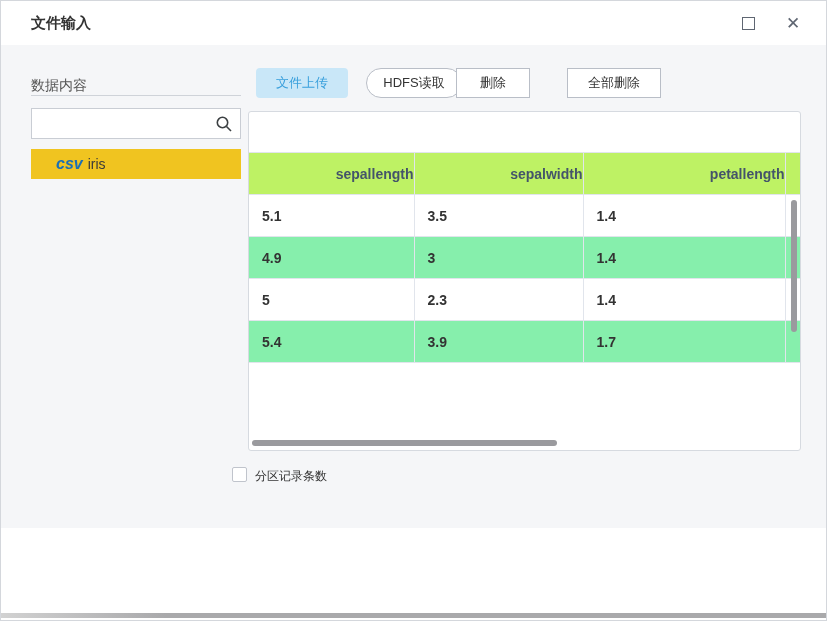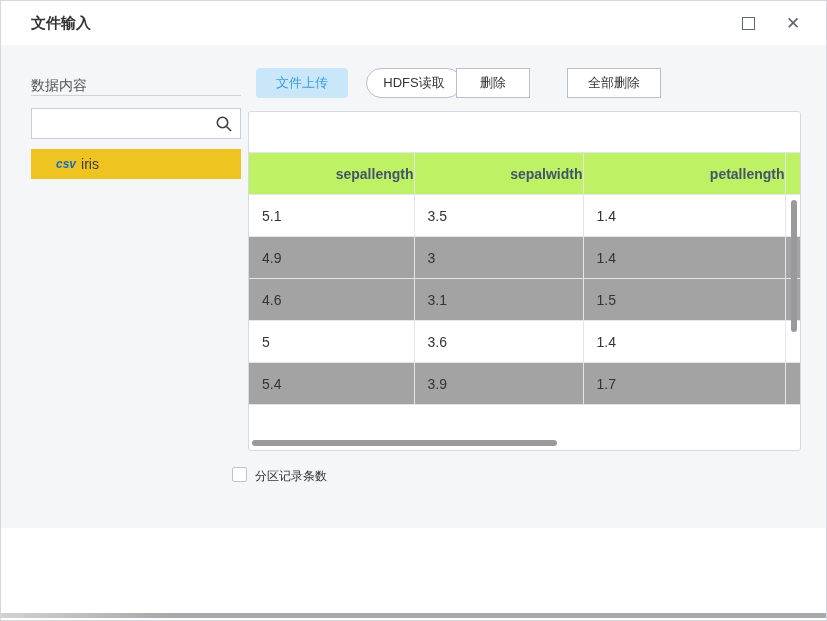"csv" .csv-badge { font-size: 12px -> 16px }
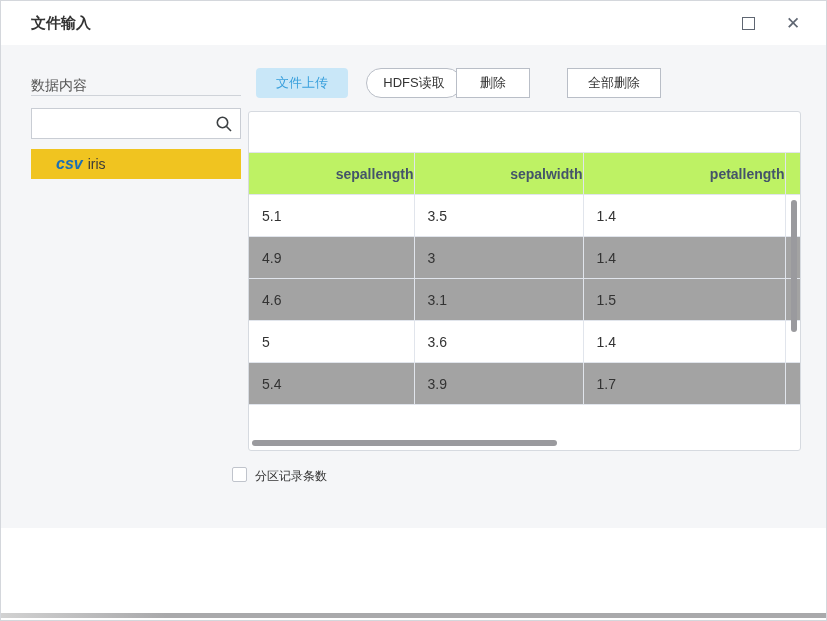"5.1" table.data td { font-weight: none -> bold }
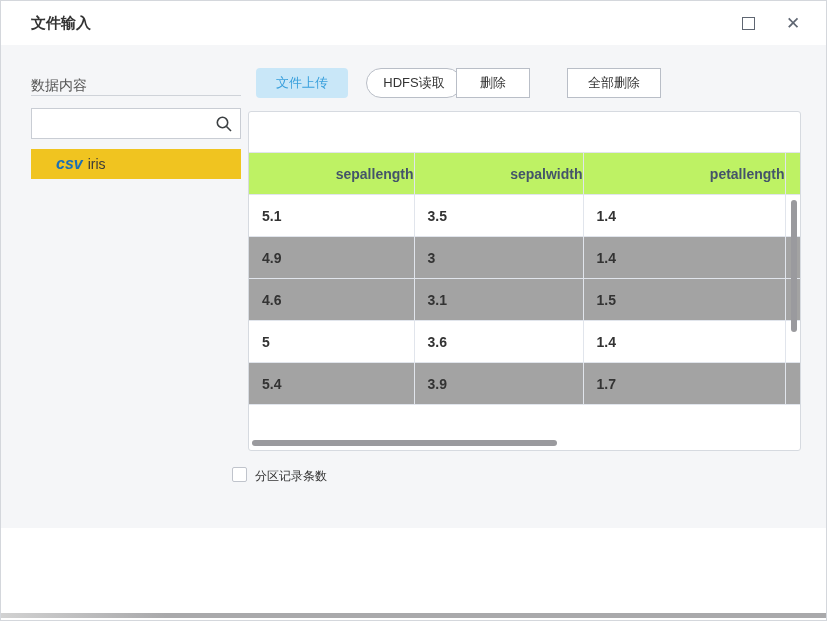"4.9" table.data tr.alt td { background: #a3a3a3 -> #86efac }
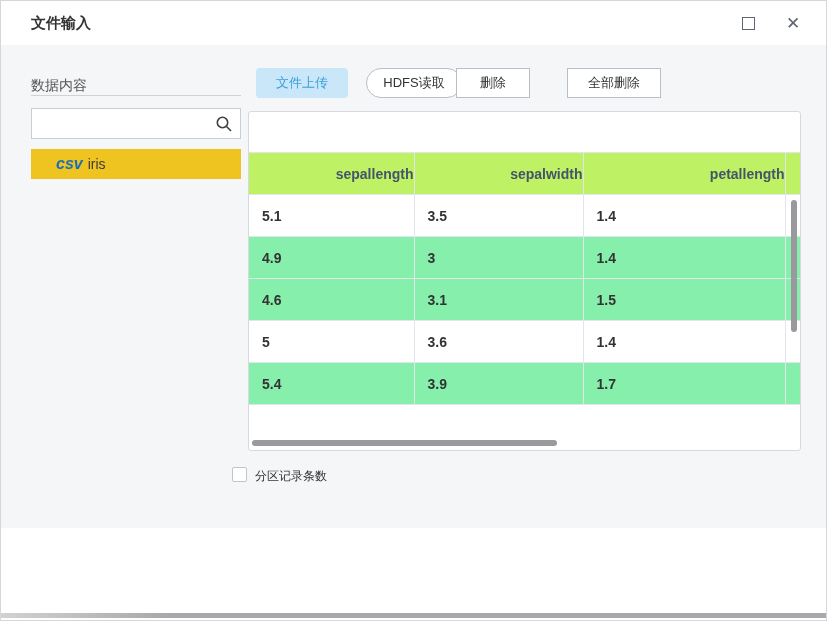"4.6" tr.alt { html: <tr> <td>4.6</td> <td>3.1</td> <td>1.5</td> <td></td> </tr> -> none }
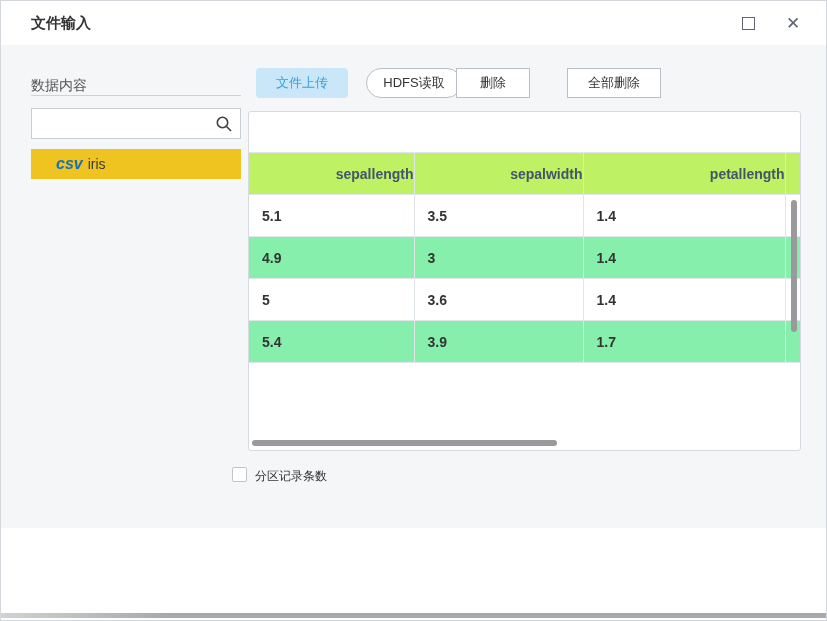"3.6" td { text: 3.6 -> 2.3 }
